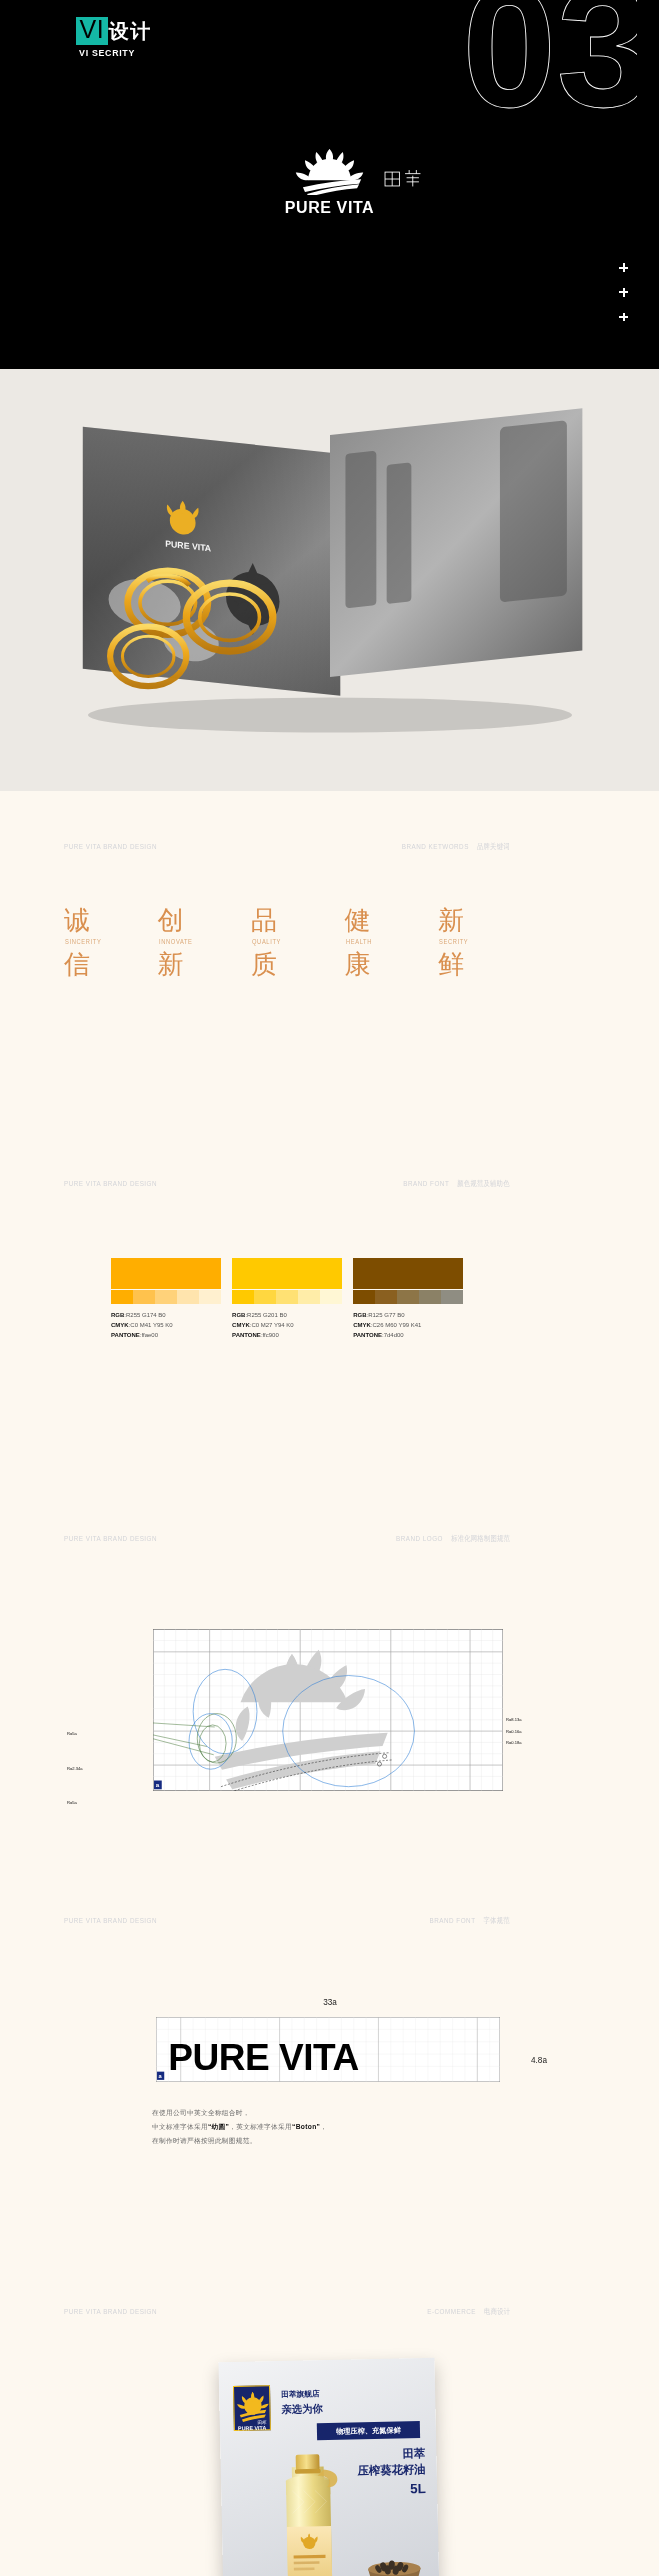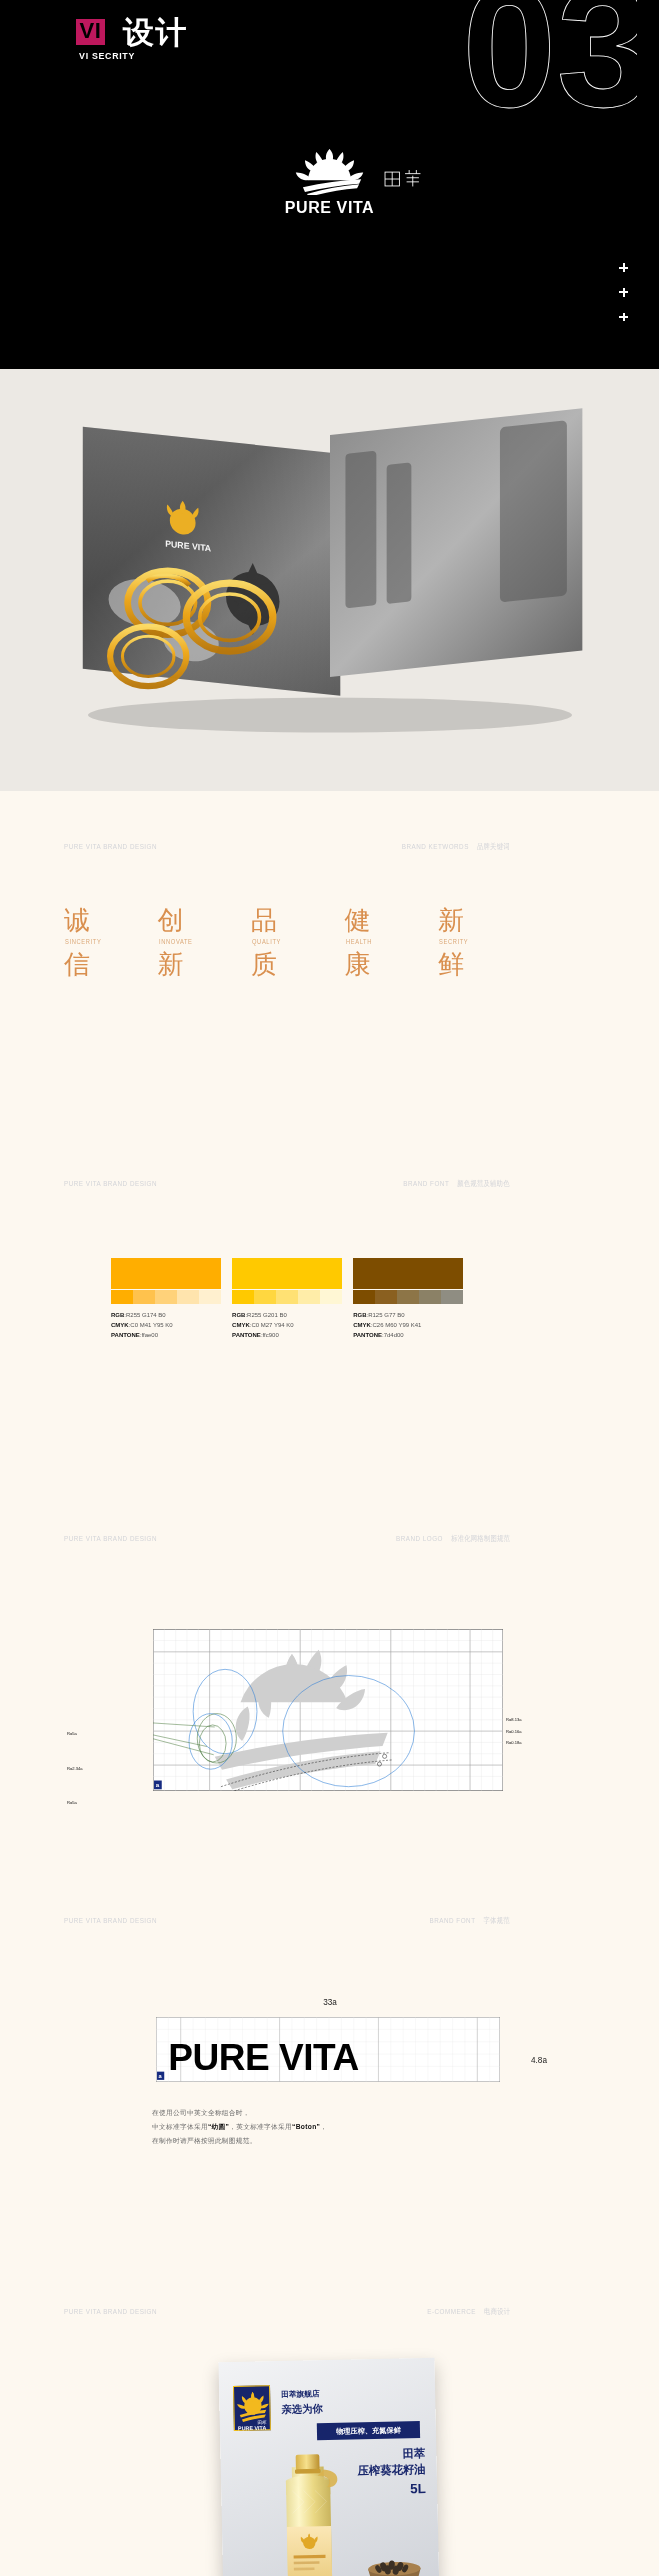"VI" .vi-badge { background: #be185d -> #14b8a6; font-size: 22px -> 25px; font-weight: bold -> normal }
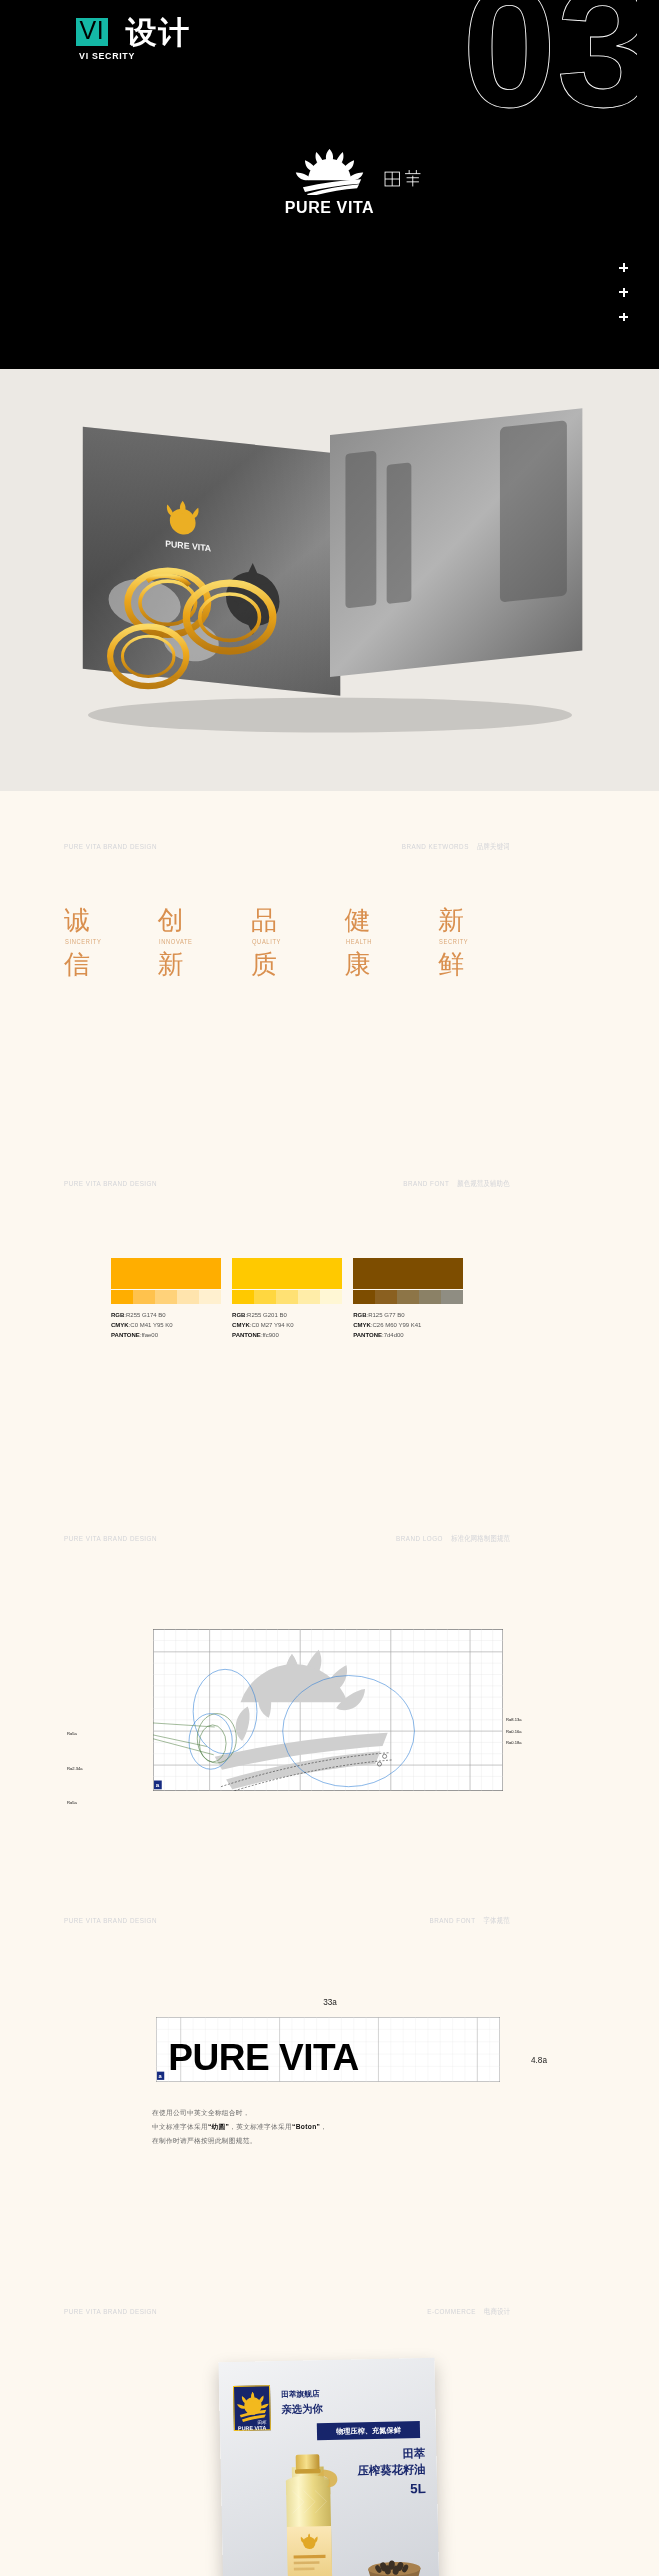"设计" .vi-cn { font-size: 31px -> 20px; margin-left: 18px -> 1px }
